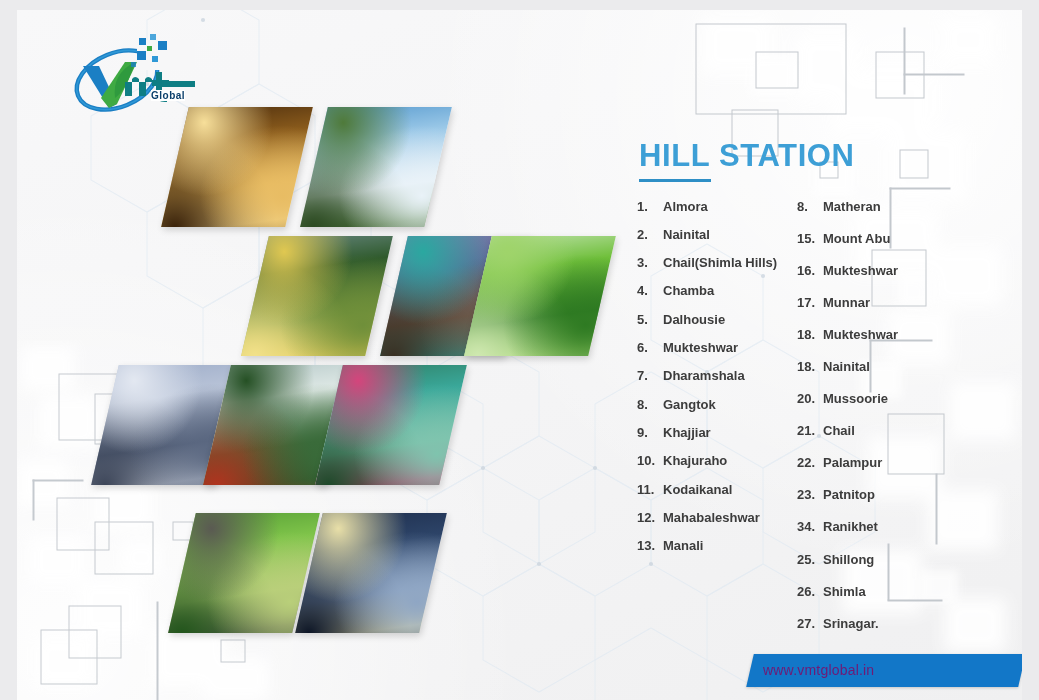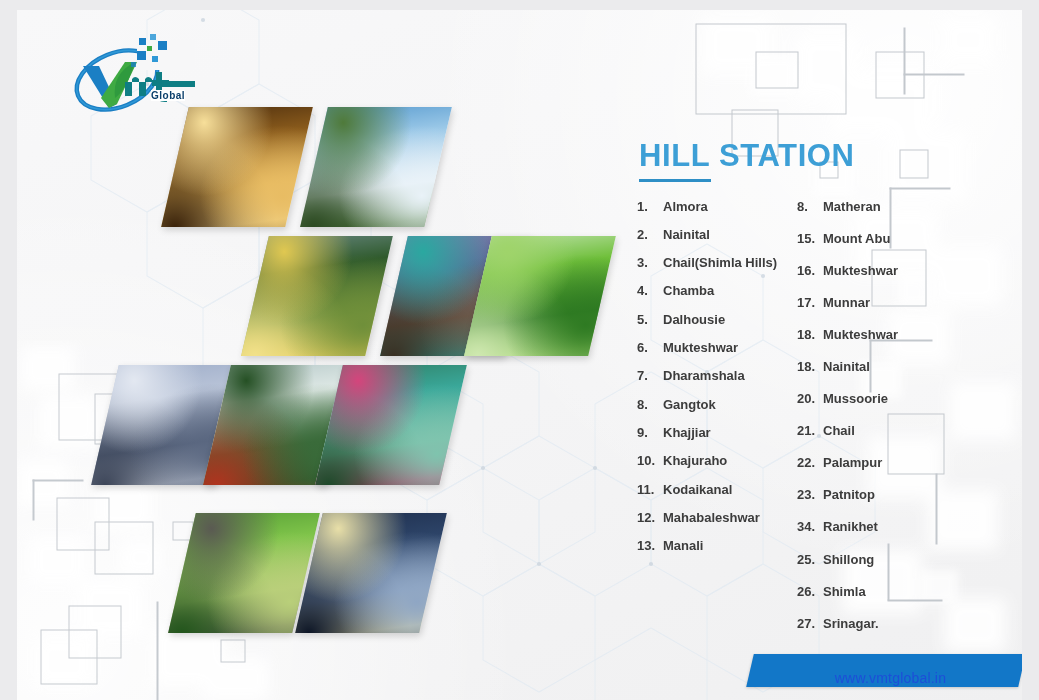"www.vmtglobal.in" #urlbar-text { color: #1d4ed8 -> #701a75; margin-top: 8px -> none; text-align: center -> left }
